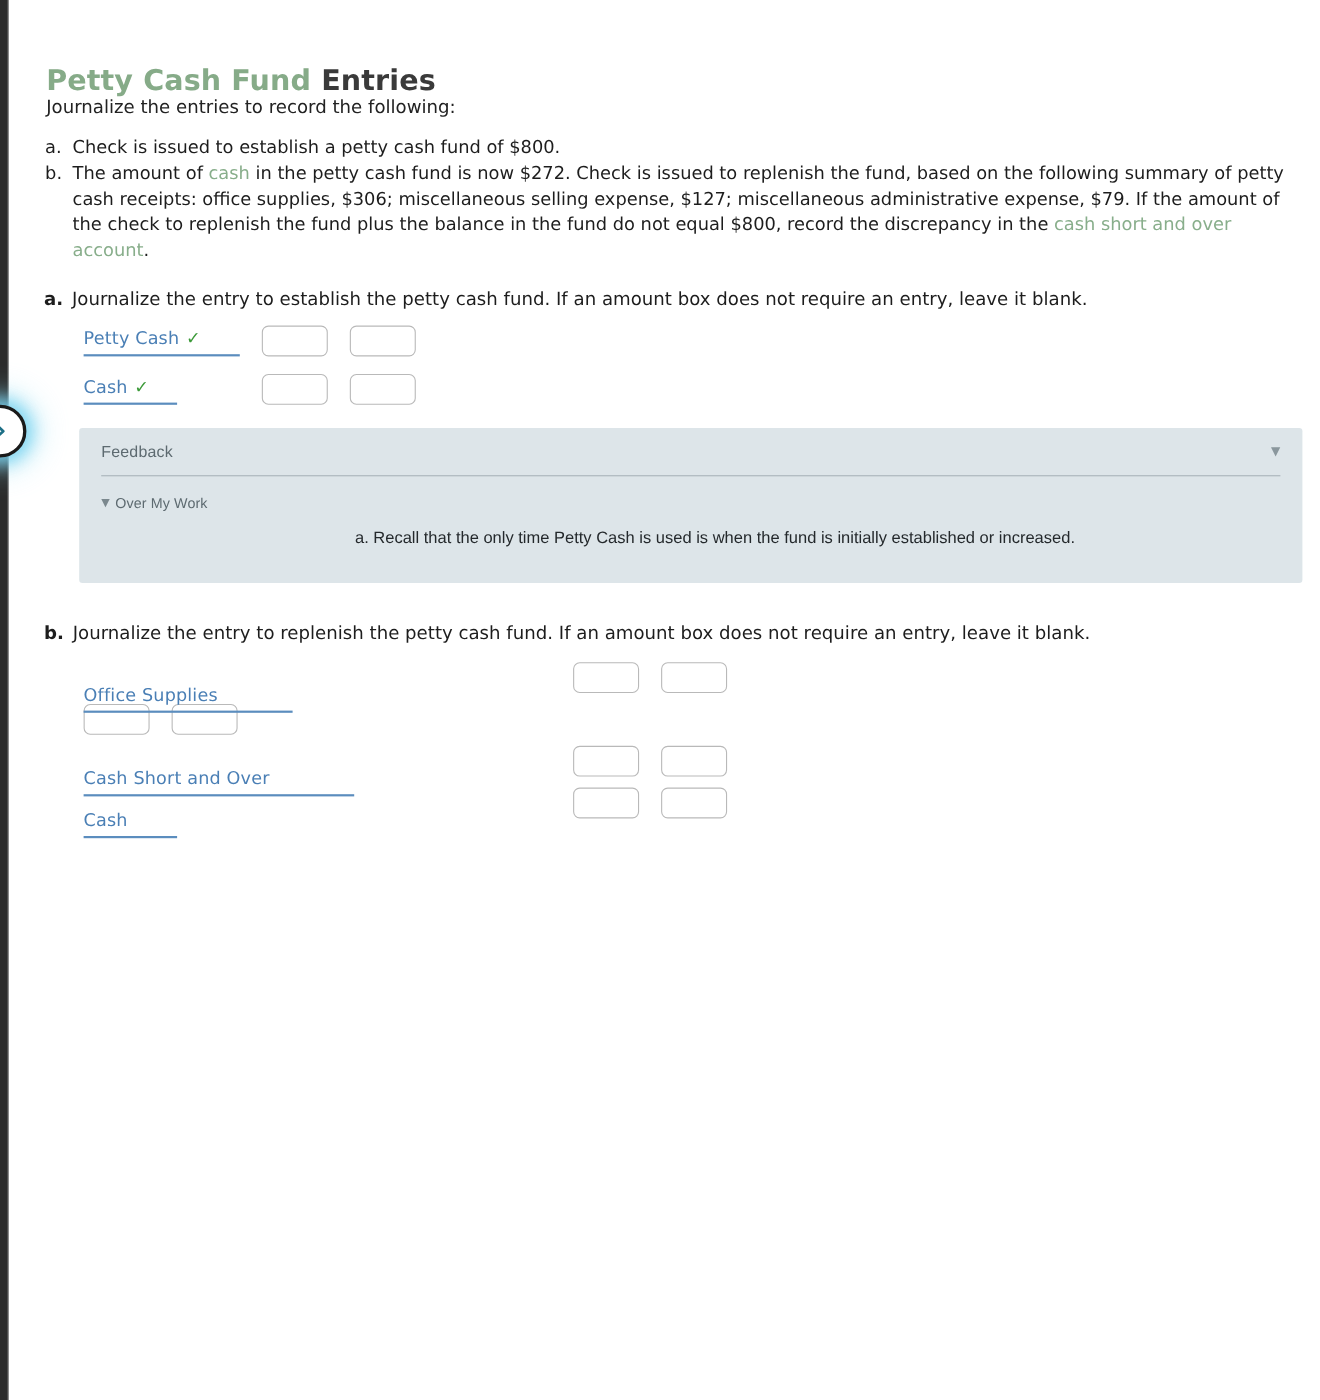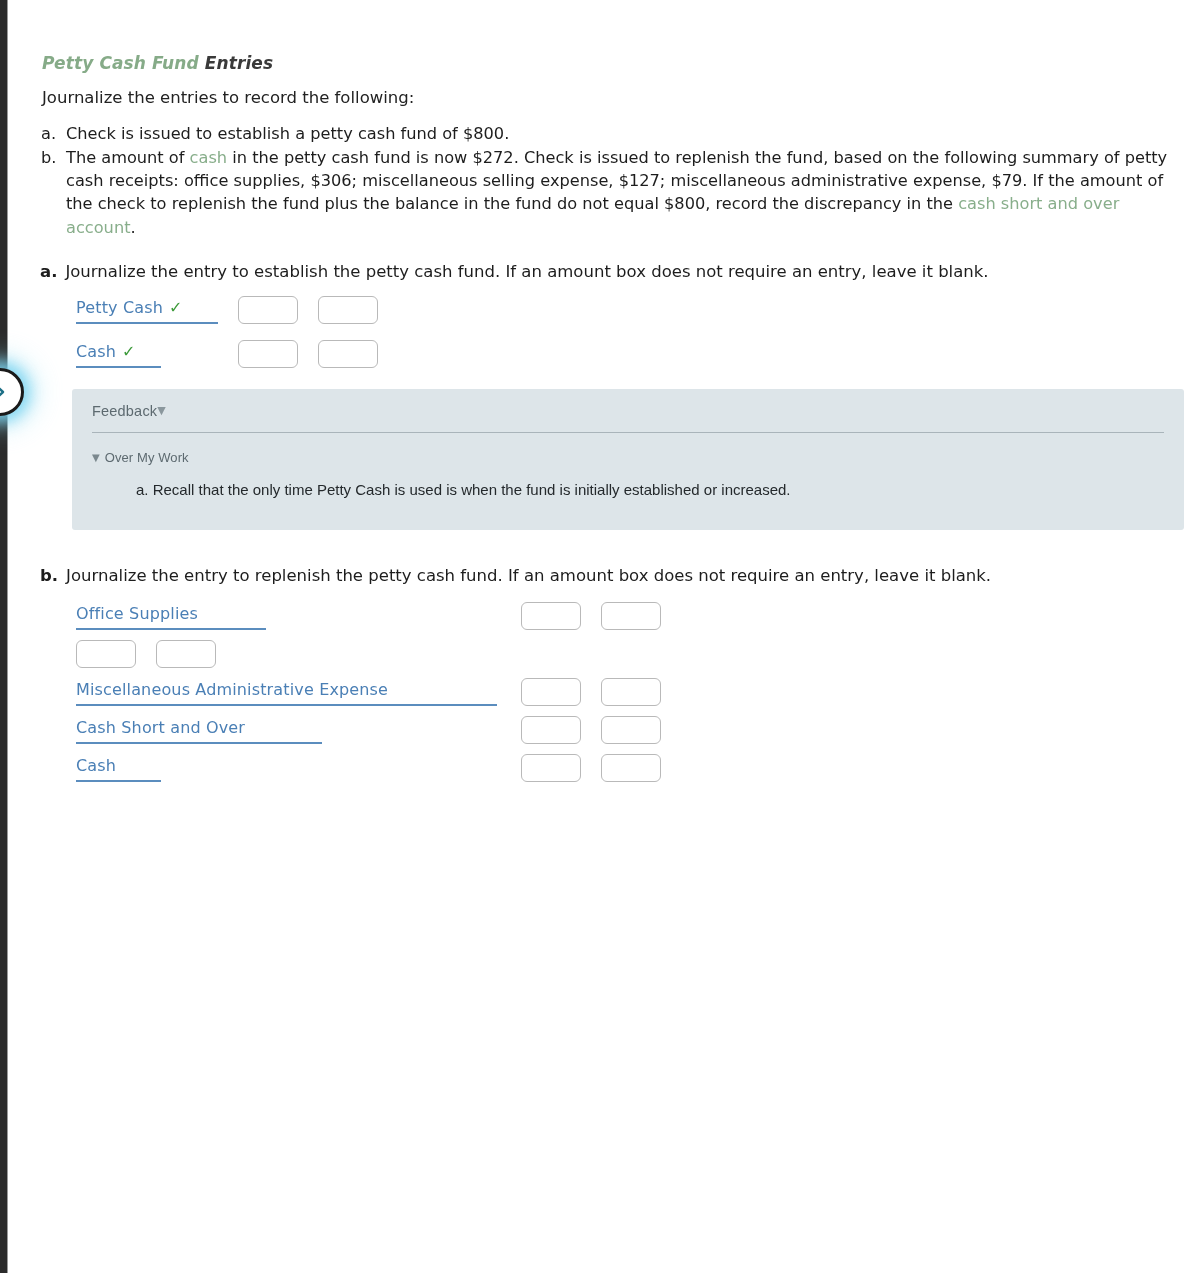"Petty Cash Fund Entries" .page-title { font-size: 17px -> 26px; font-style: italic -> none }
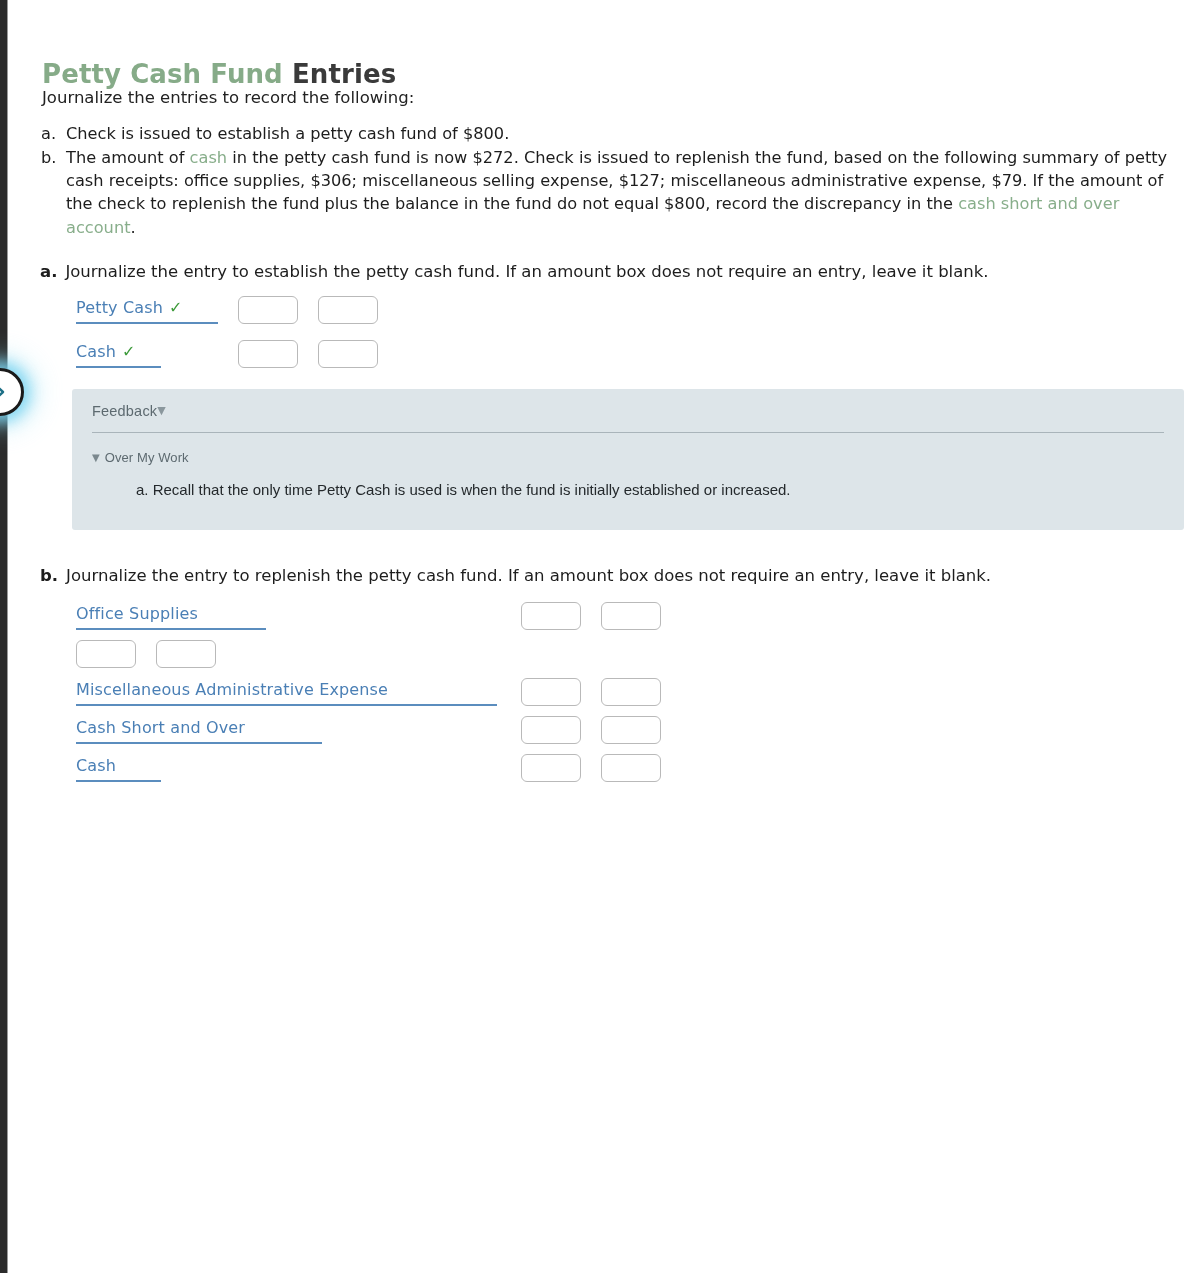"Feedback" .fb-header-row { justify-content: none -> space-between }
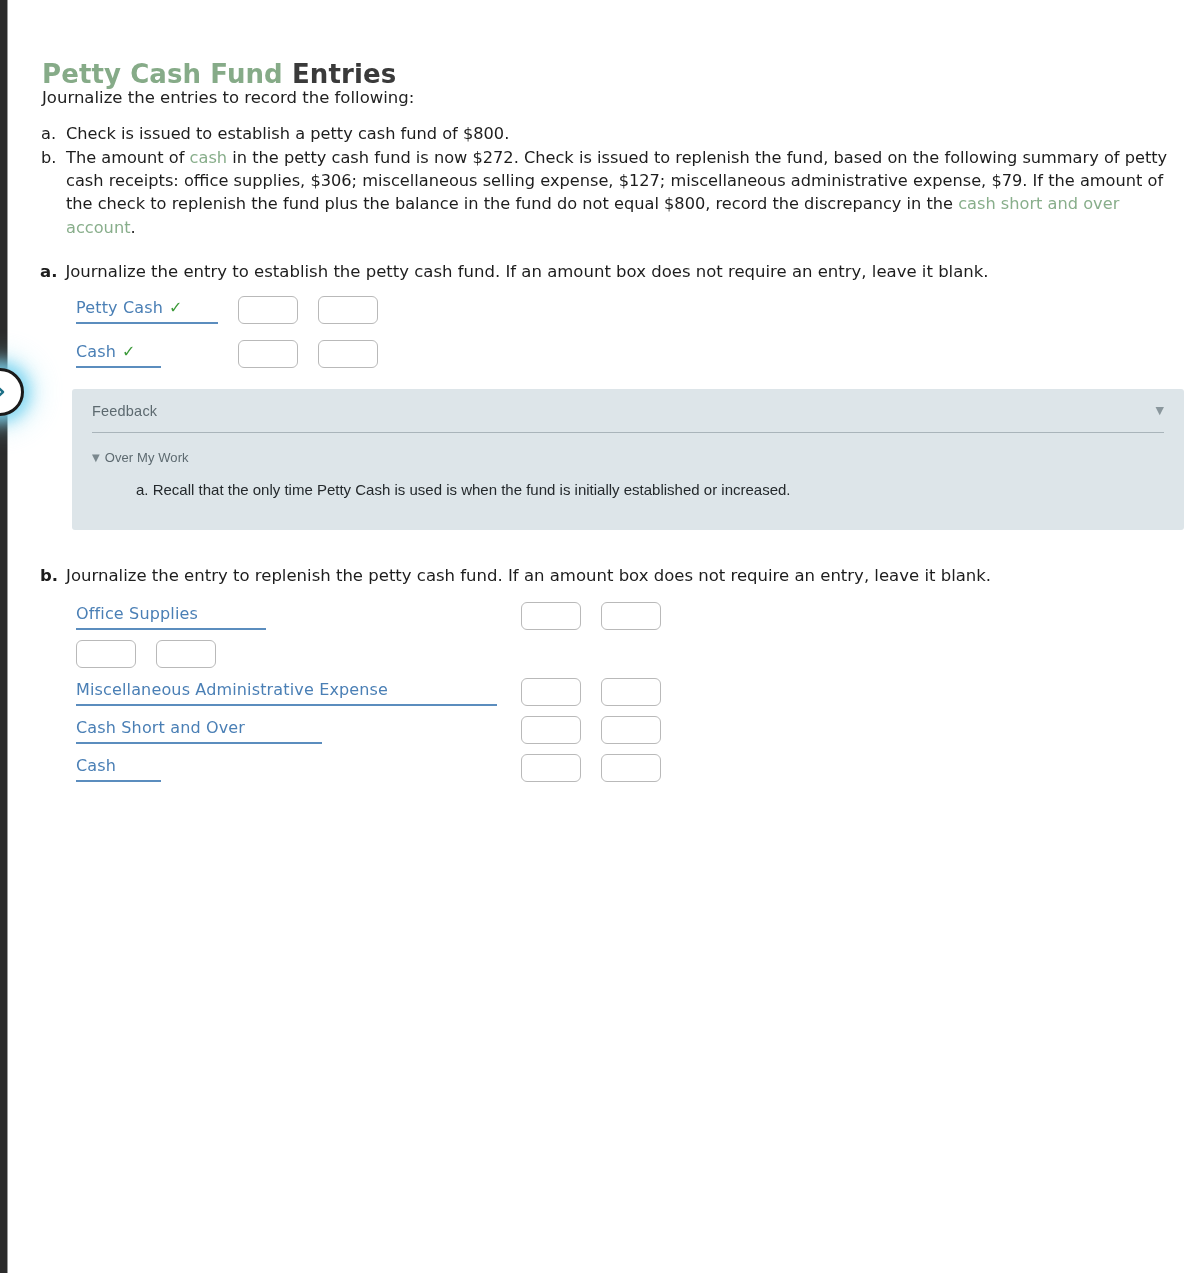"a. Recall that the only" .cmw-text { text-align: none -> center }
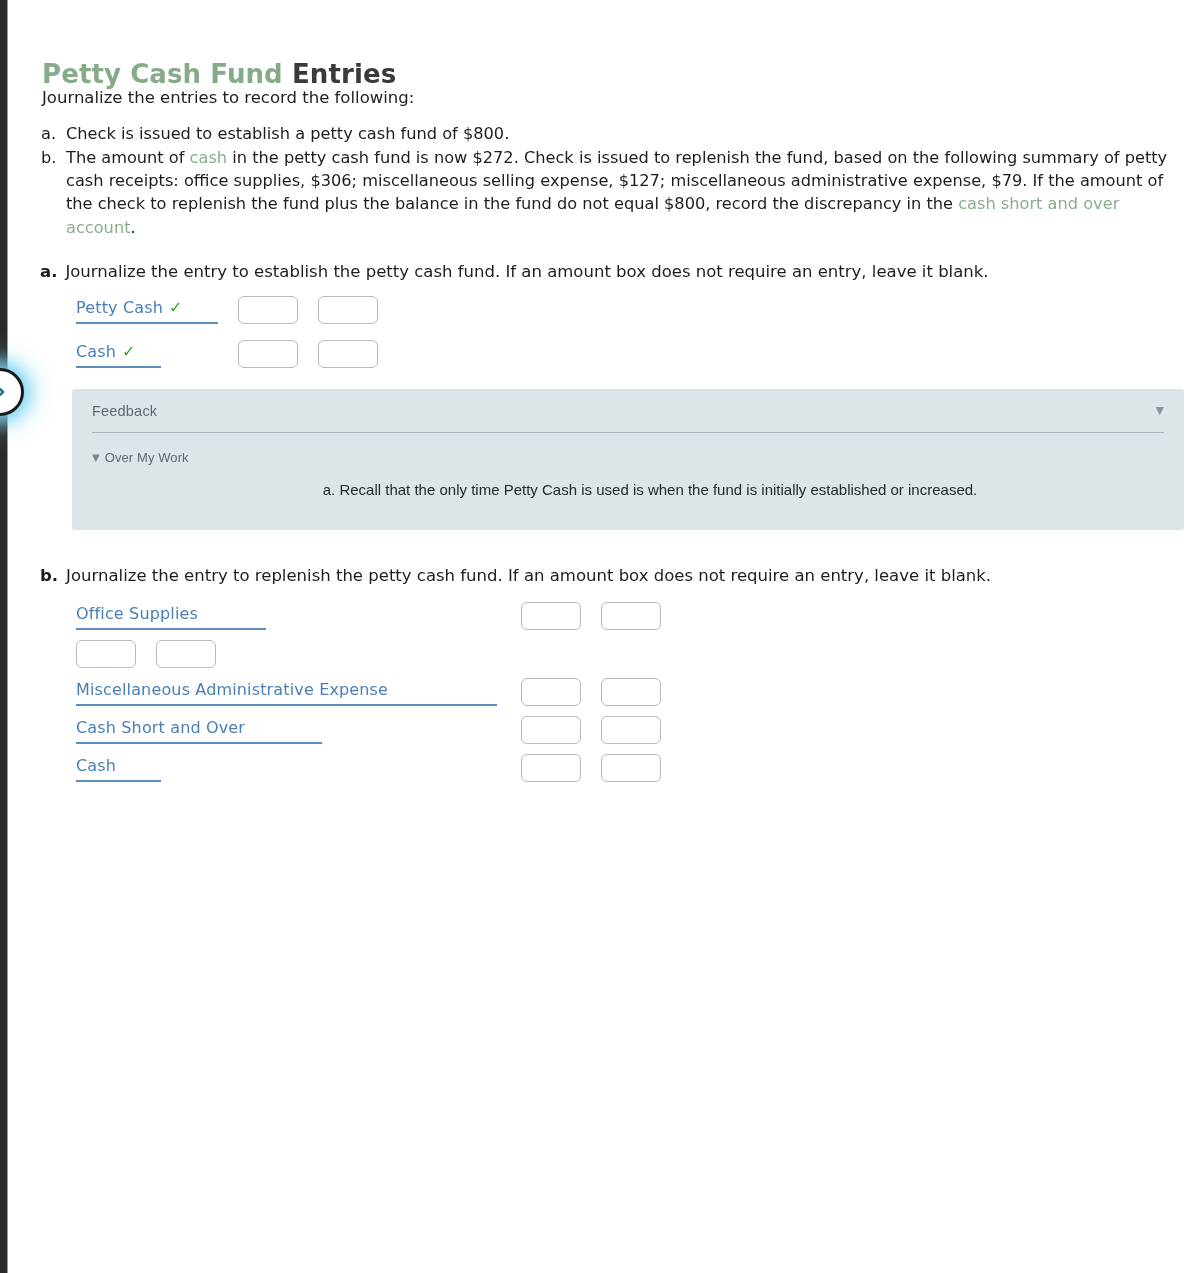"Office Supplies" #journal-b .acct-cell { margin-top: none -> 18px }
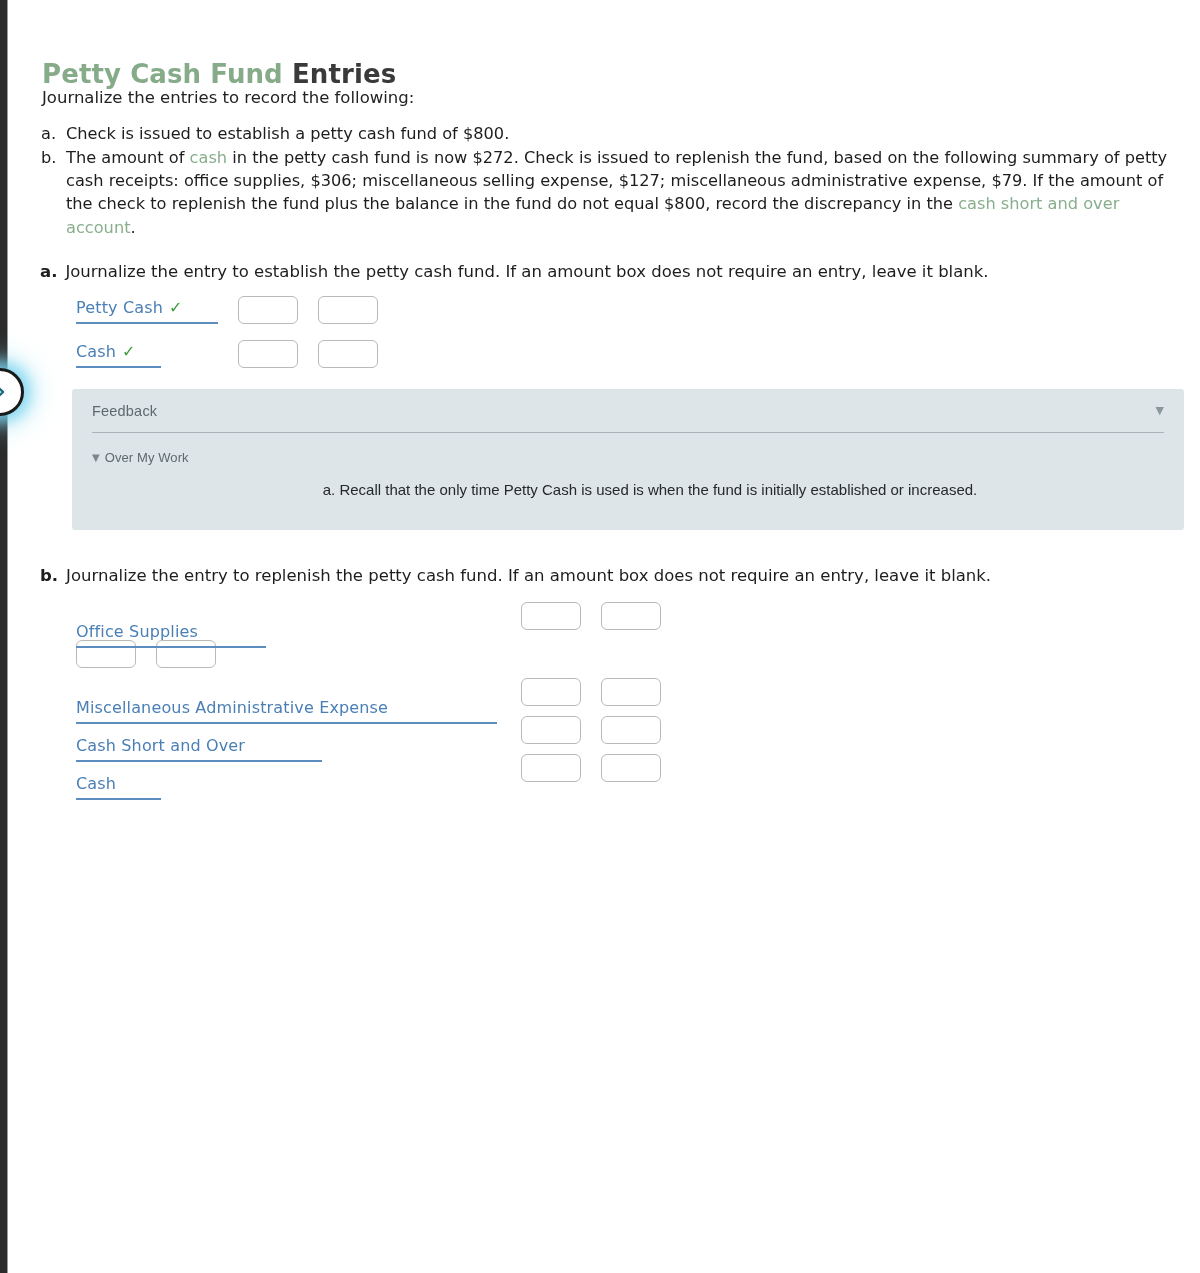"Miscellaneous Administrative Expense" div.j-row { html: <div> <div> <span>Miscellaneous Administrative Expense</span> <span></span> </div> <div> <input> <input> </div> </div> -> none }
